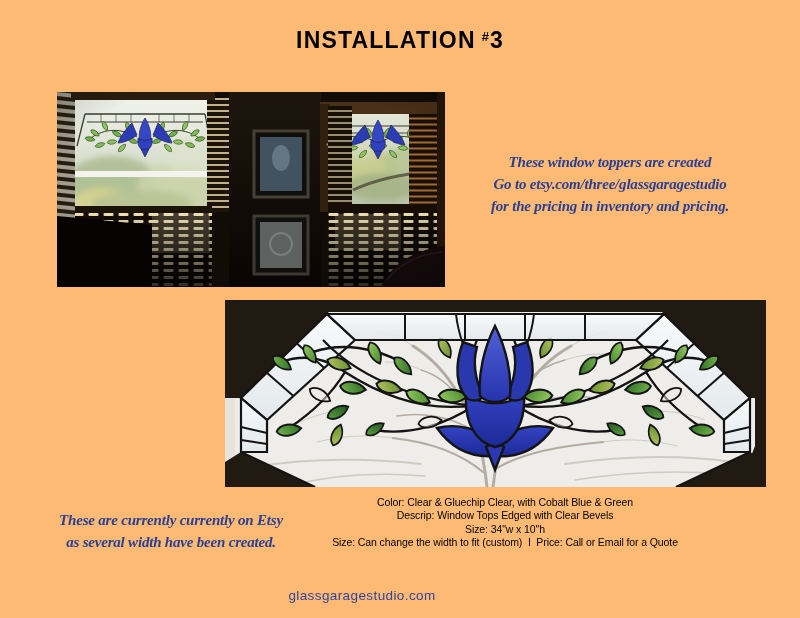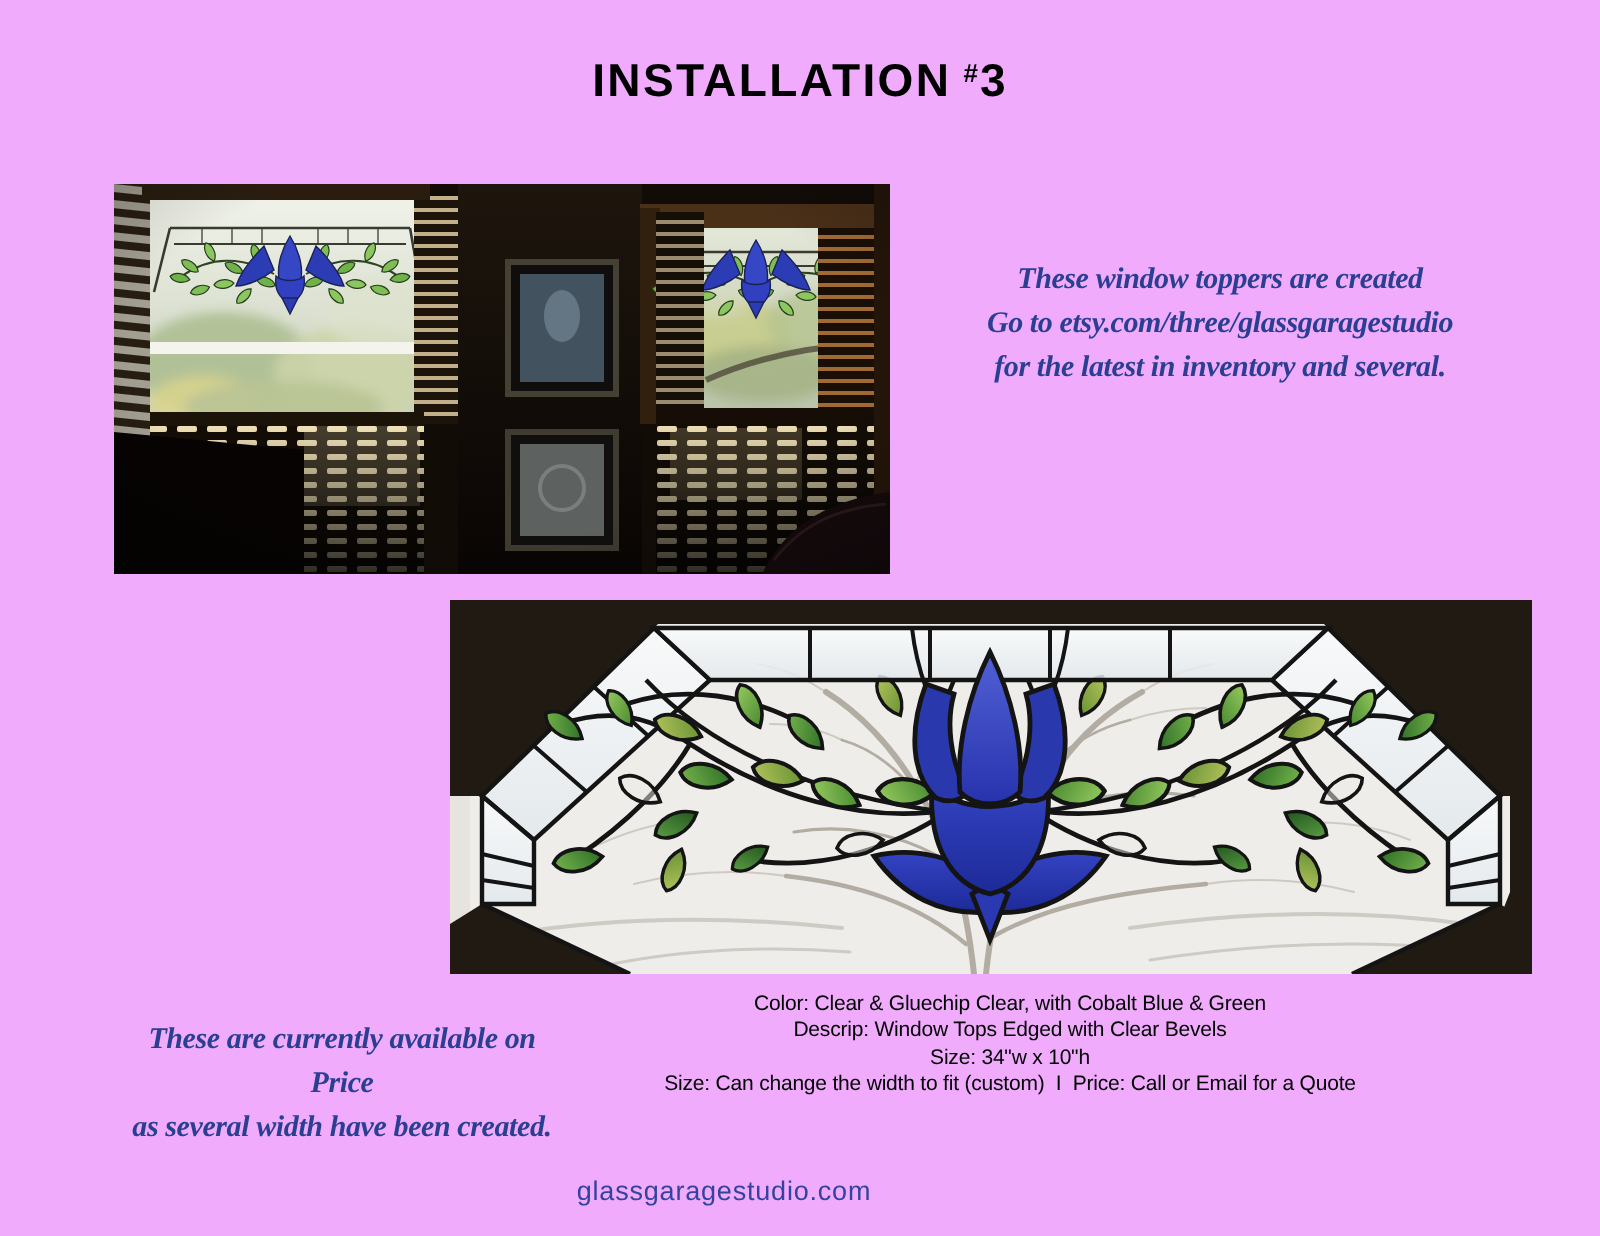"INSTALLATION #3" .page { background: #f0abfc -> #fdba74 }
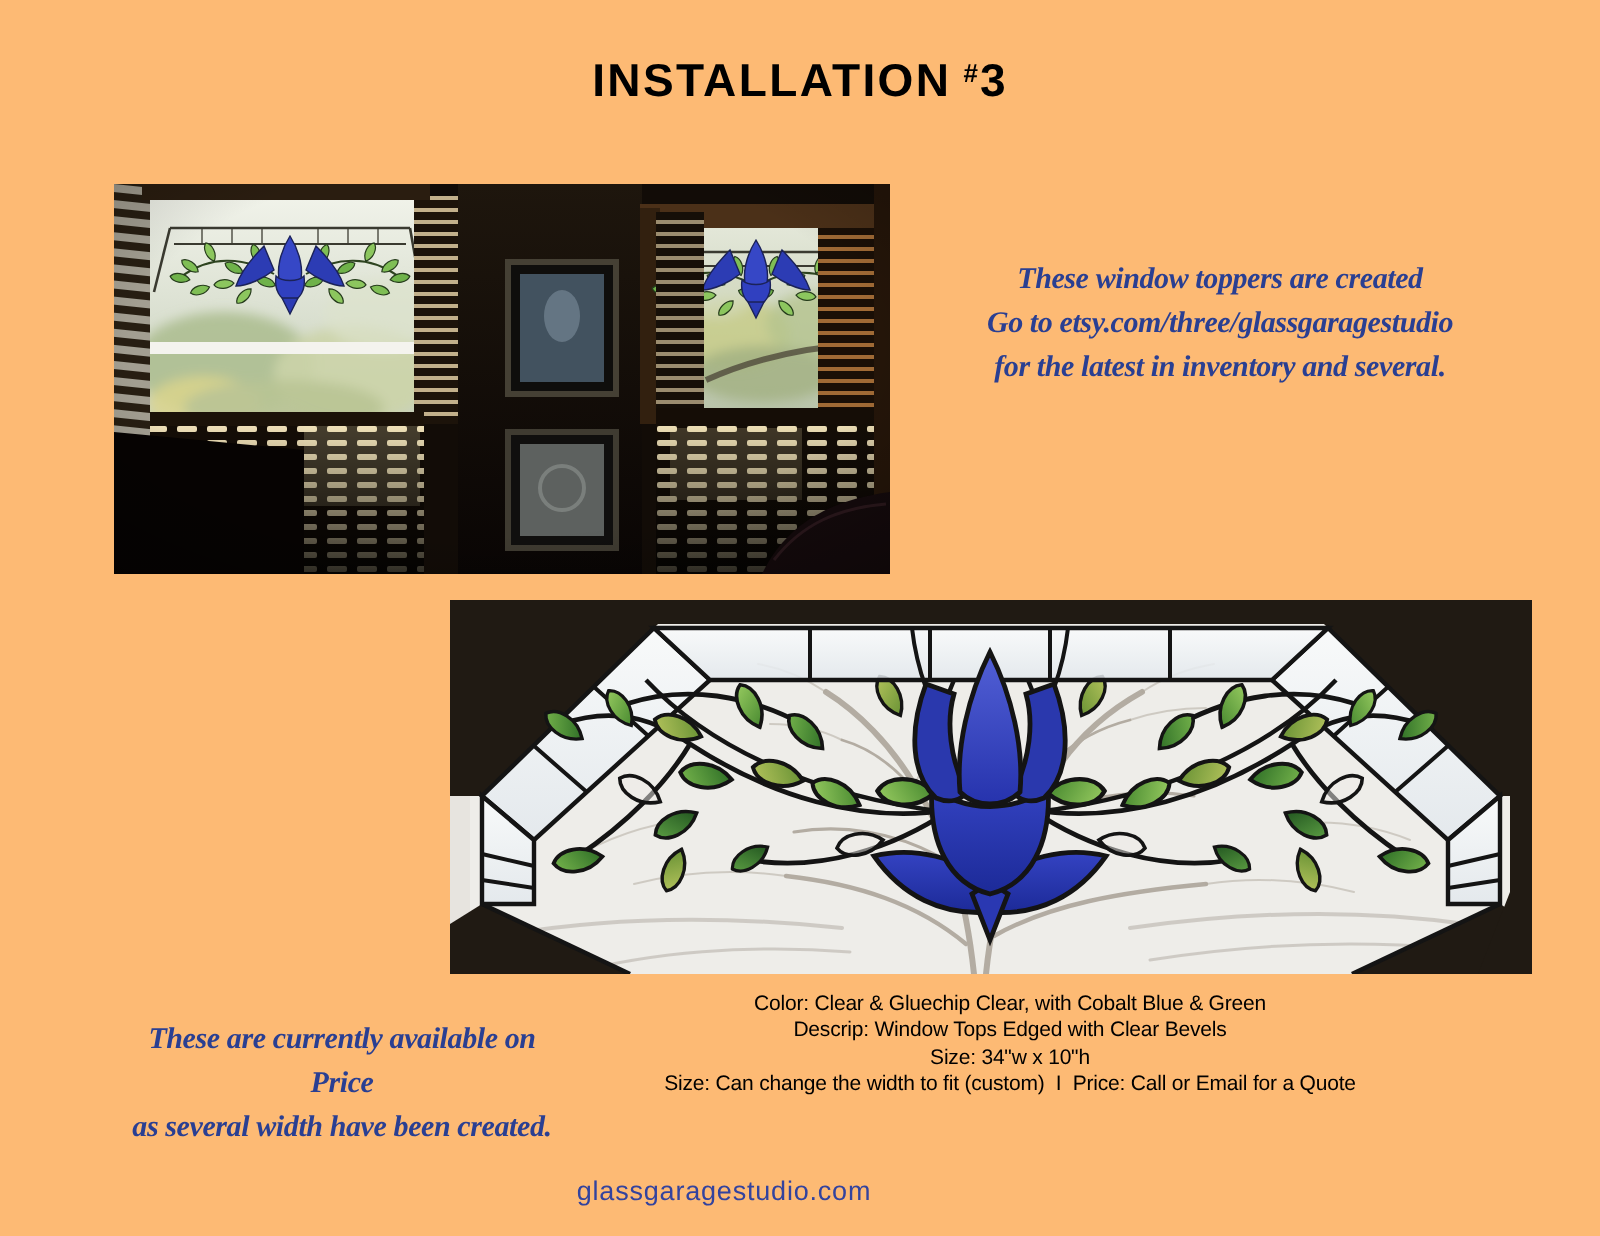"These window toppers are created" .note-intro { top: 129px -> 151px }
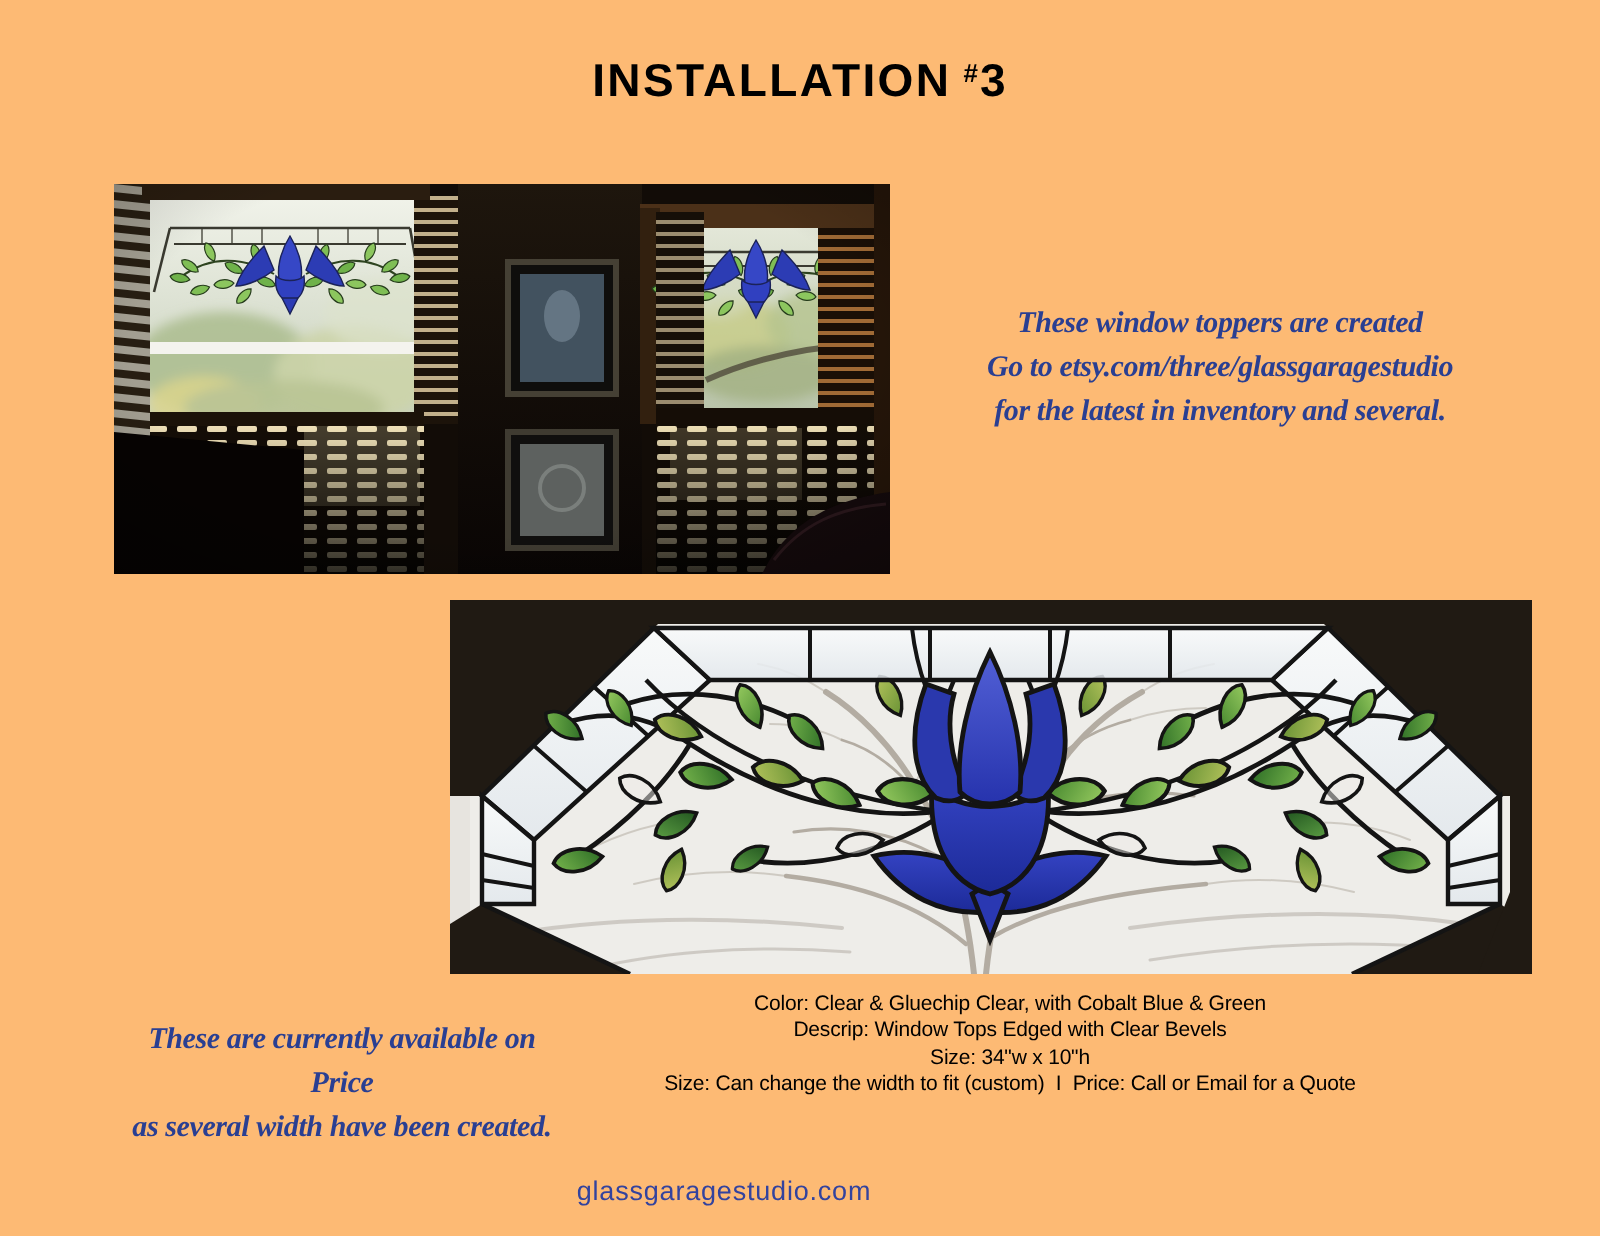"for the latest in inventory" div.note-line { text: latest in inventory and several -> pricing in inventory and pricing }
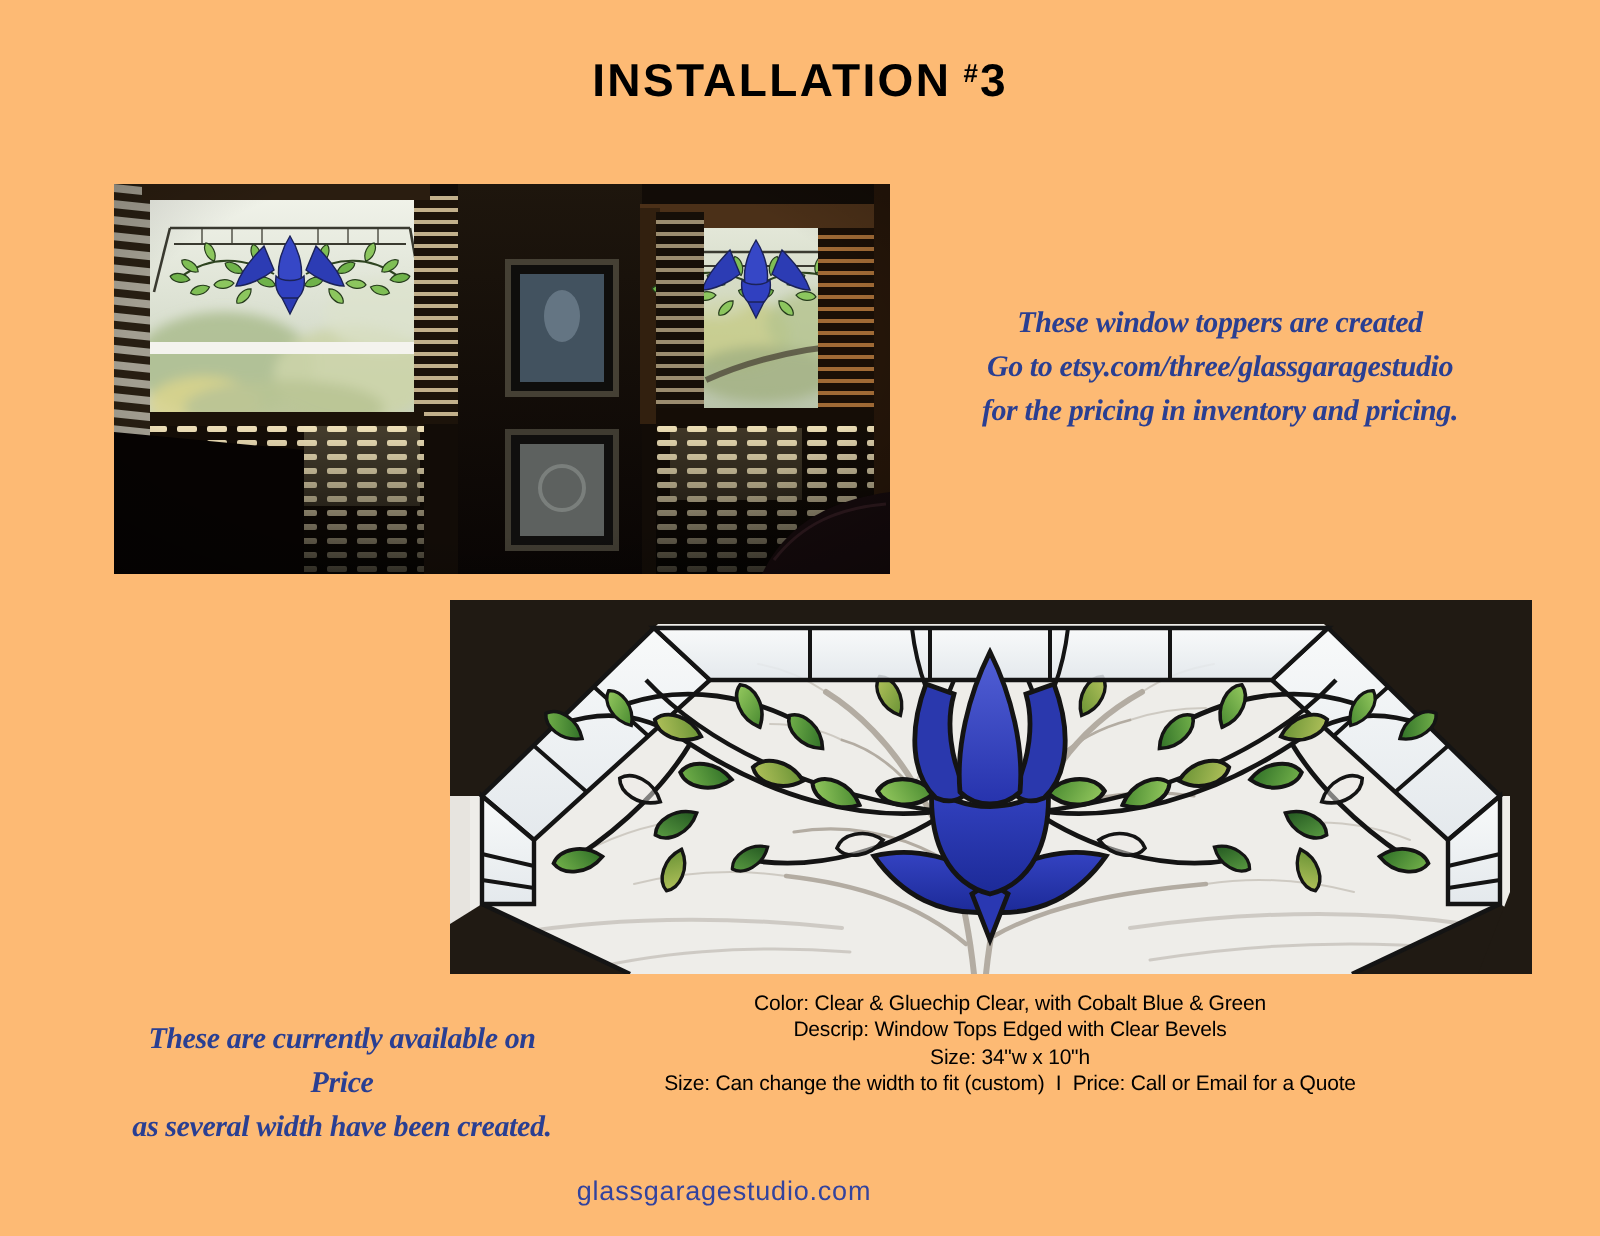"These are currently available on" div.note-line { text: available on Price -> currently on Etsy }
